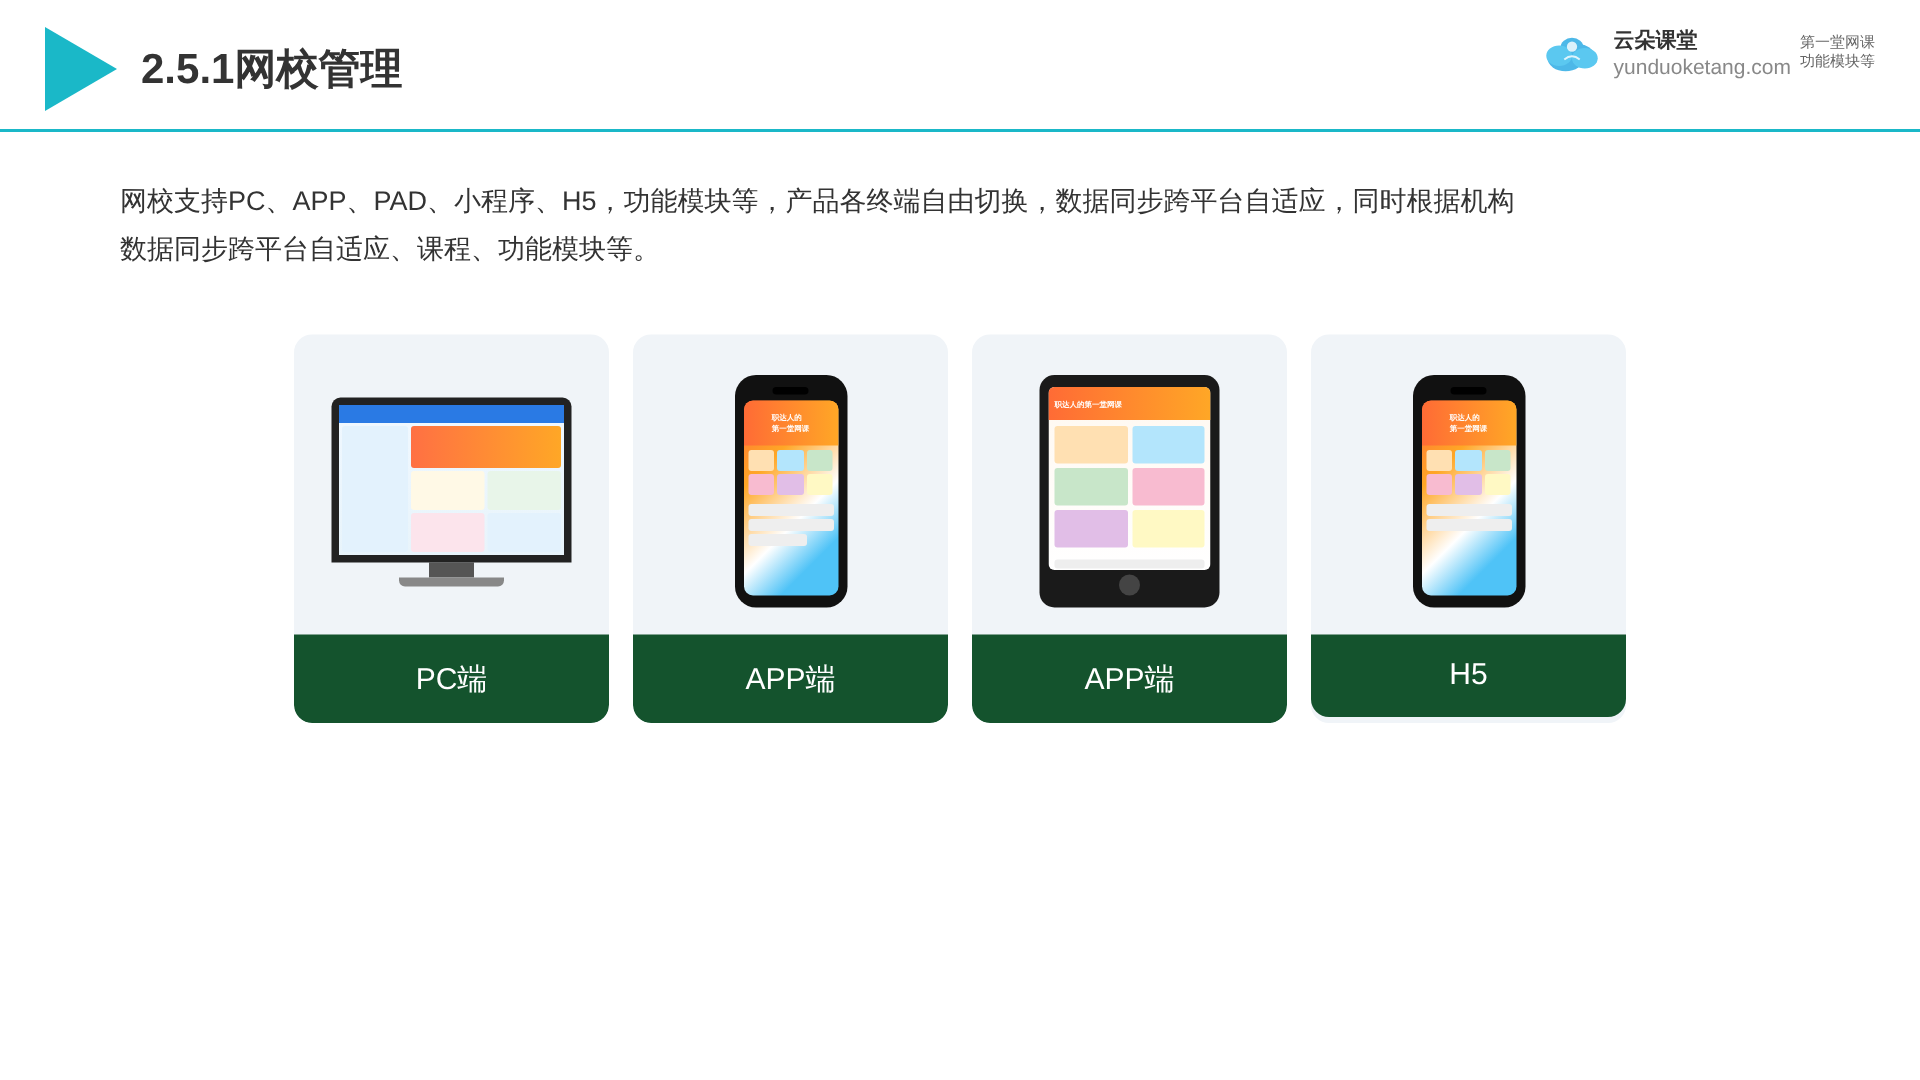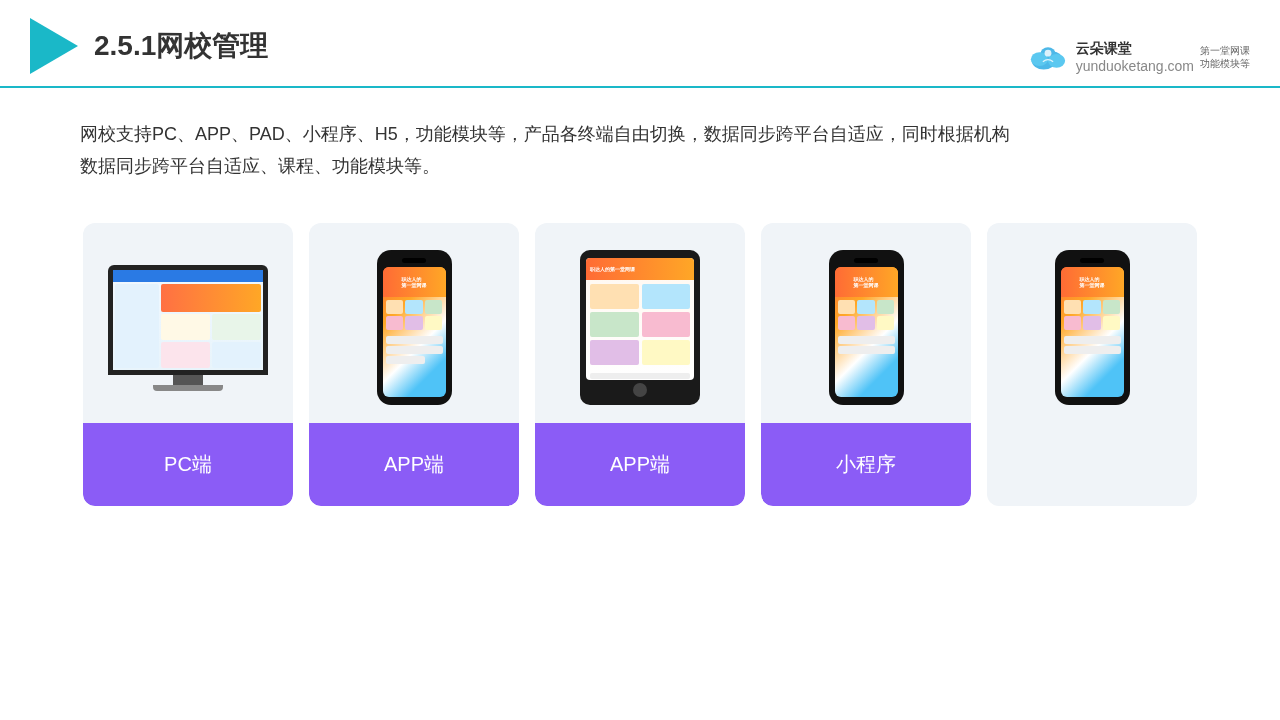"2.5.1网校管理" .header { align-items: flex-end -> flex-start }
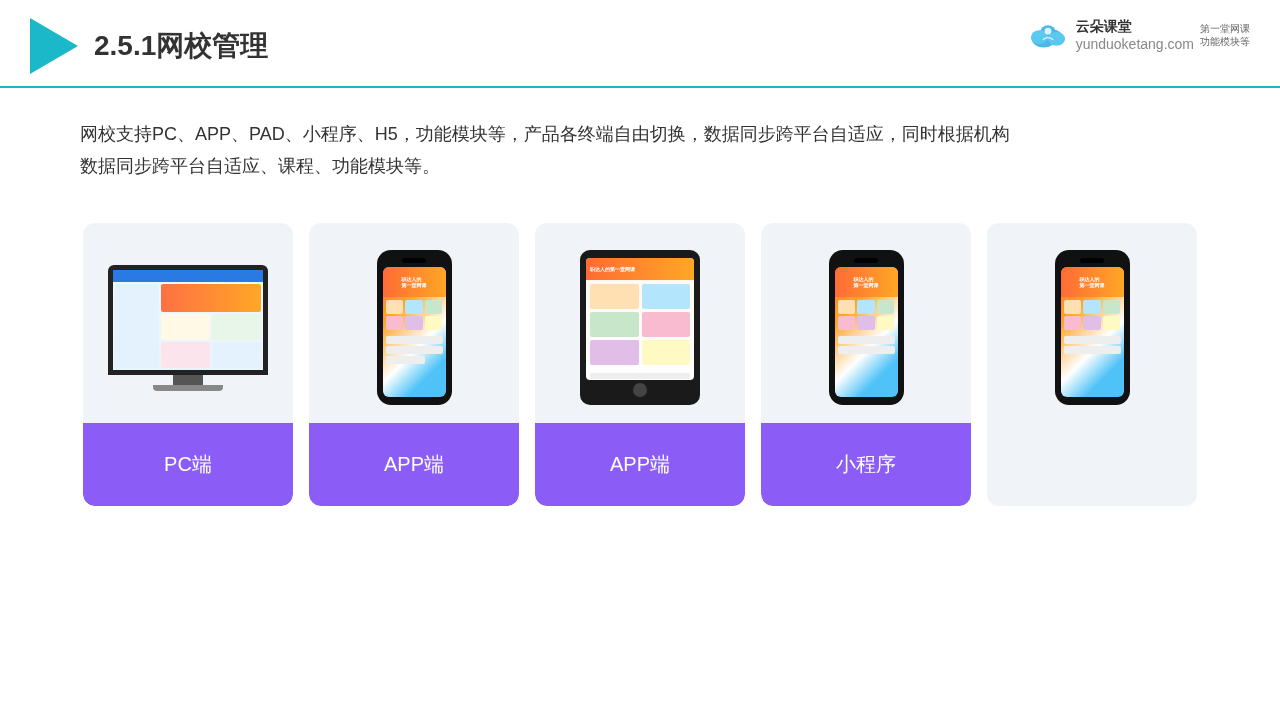"PC端" .card-label { background: #8b5cf6 -> #14532d; padding: 28px 0 -> 16px 0 }
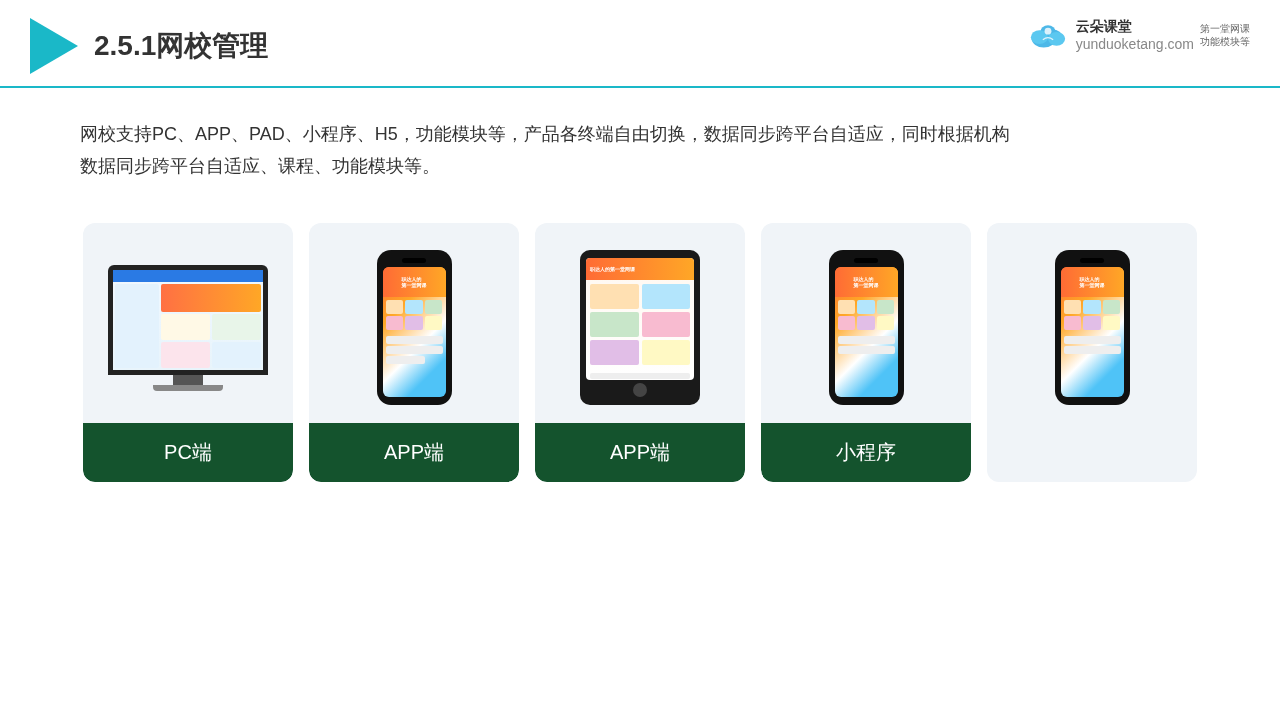"小程序" div.card { html: <div> <div> <div> <div></div> <div> <div> <span>职达人的<br>第一堂网课</span> </div> <div> <div></div> <div></div> <div></div> <div></div> <div></div> <div></div> </div> <div> <div></div> <div></div> </div> </div> </div> </div> <div>小程序</div> </div> -> none }
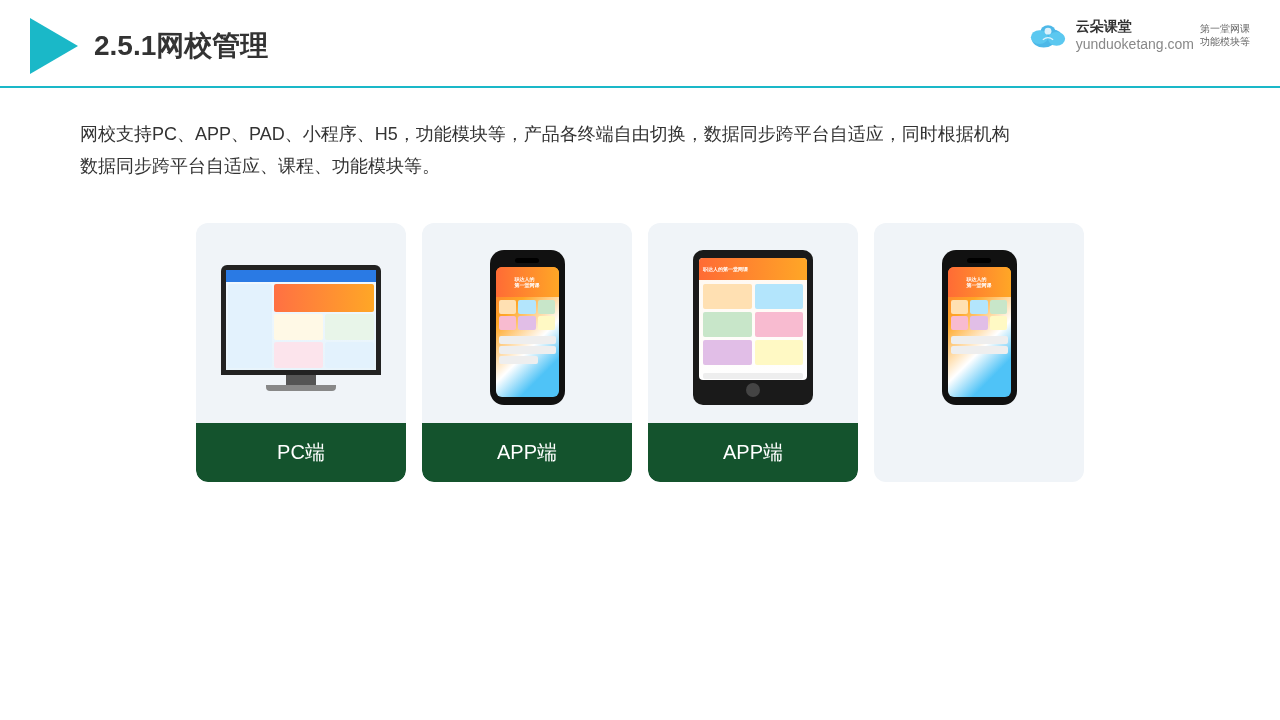"H5" div.card-label { html: none -> <div>H5</div> }
